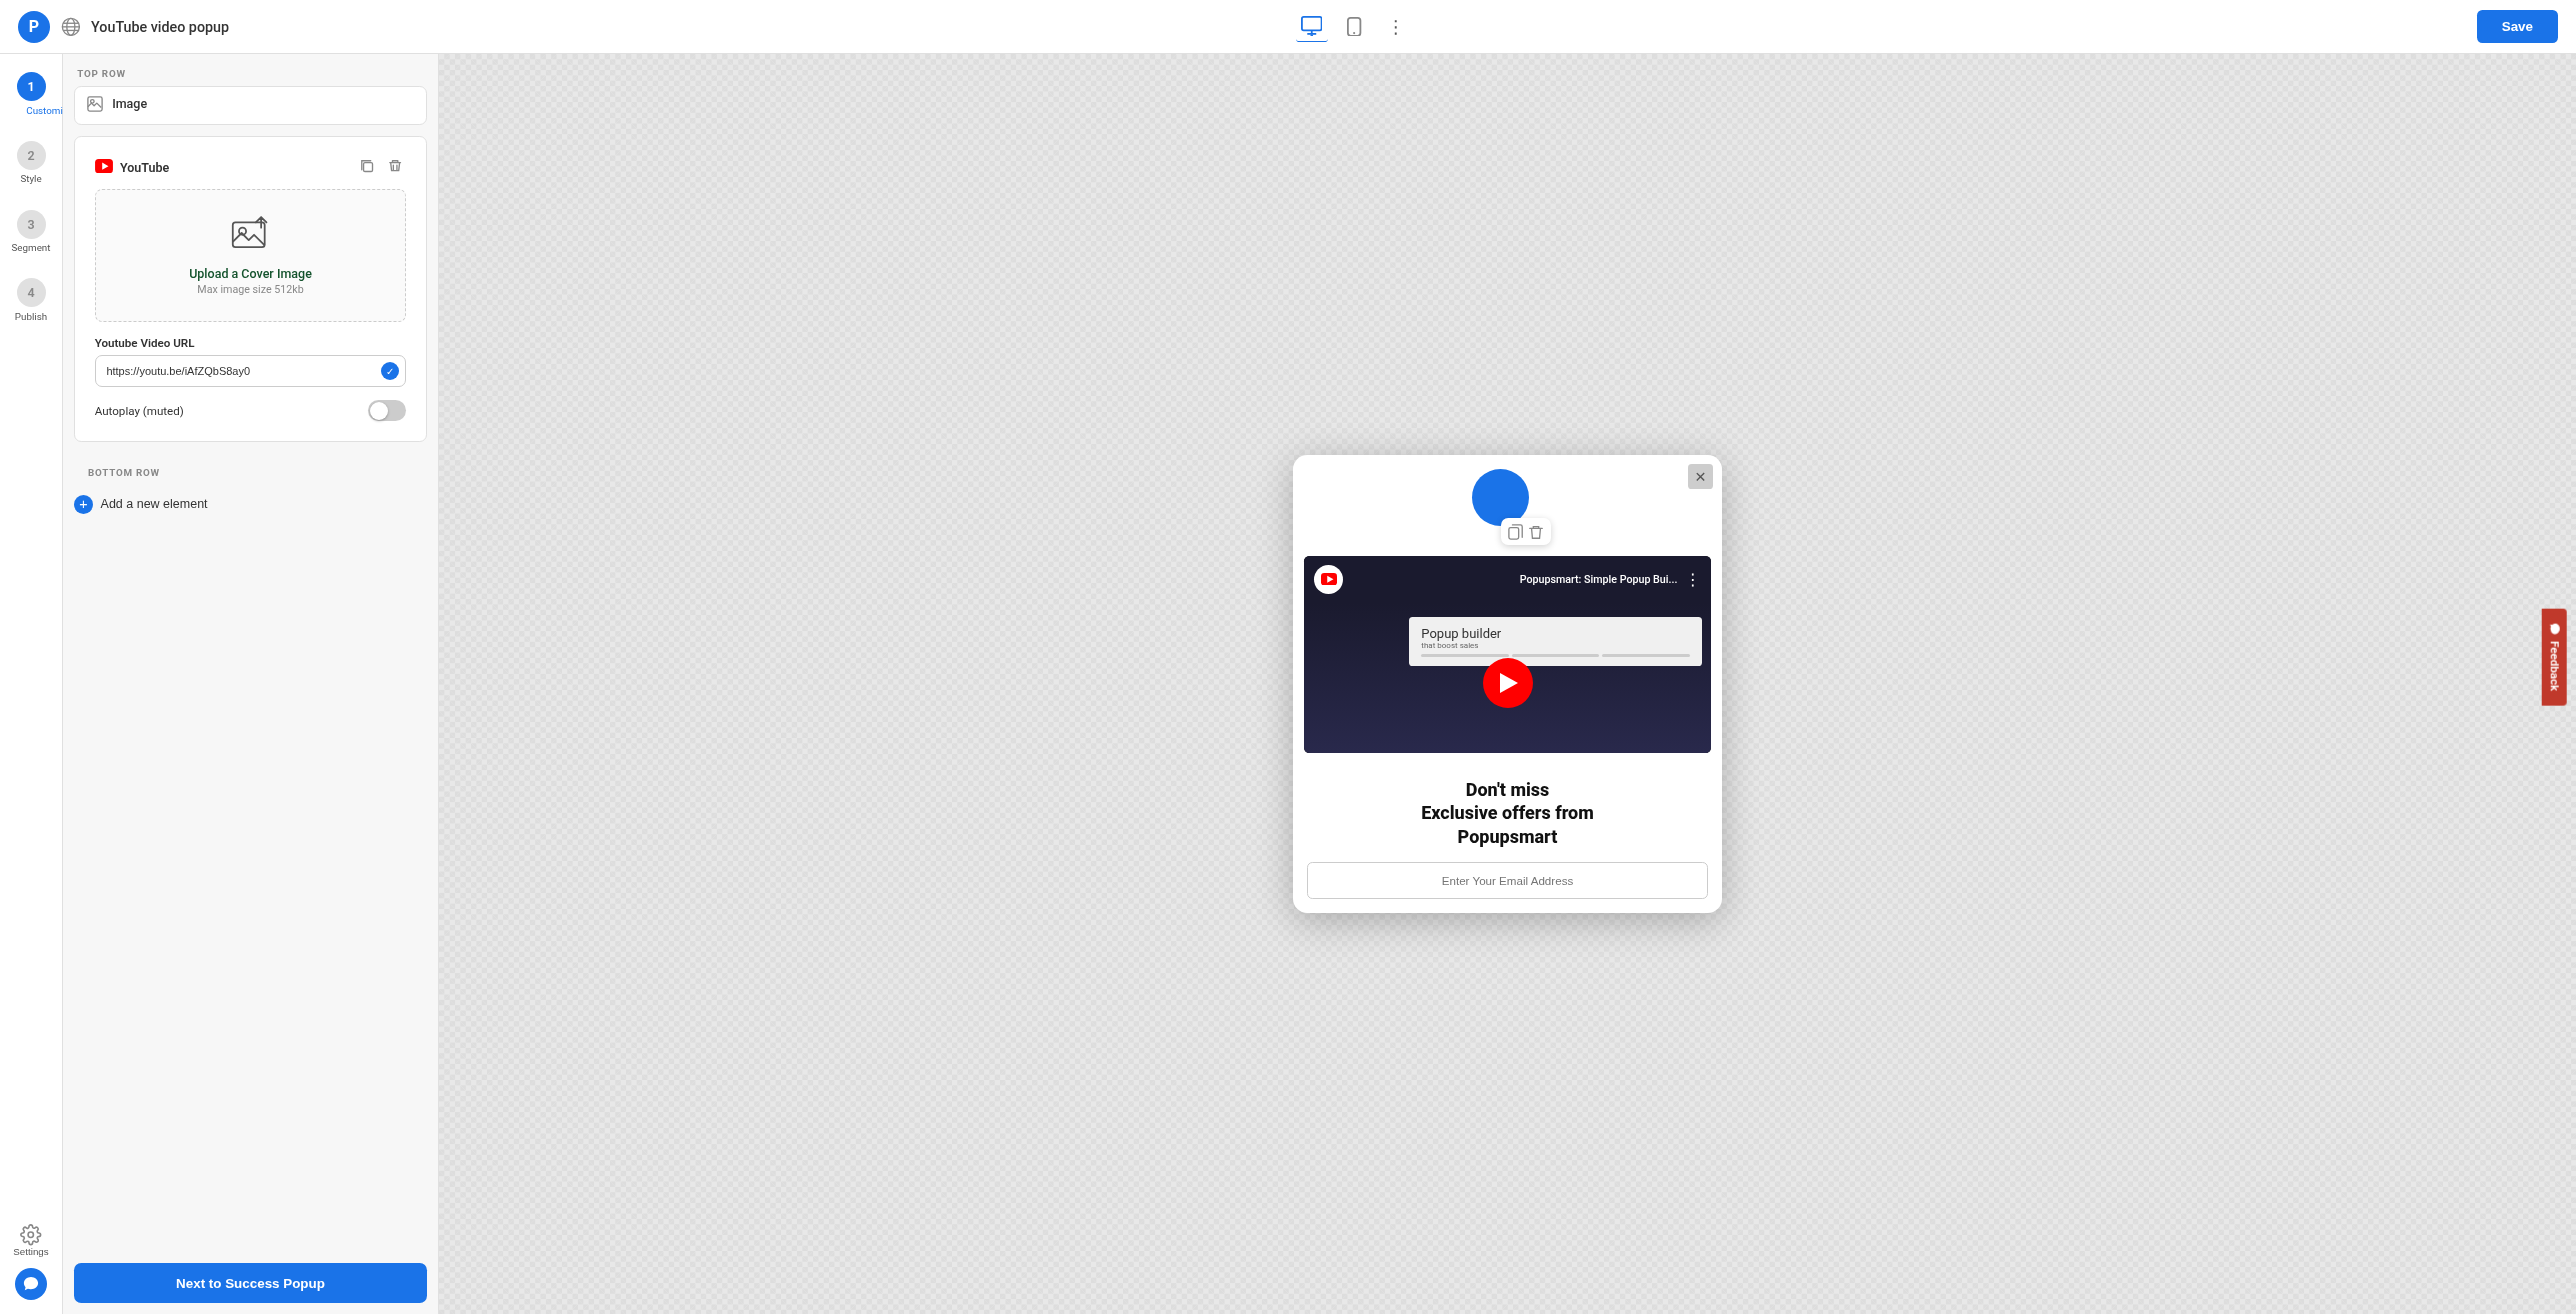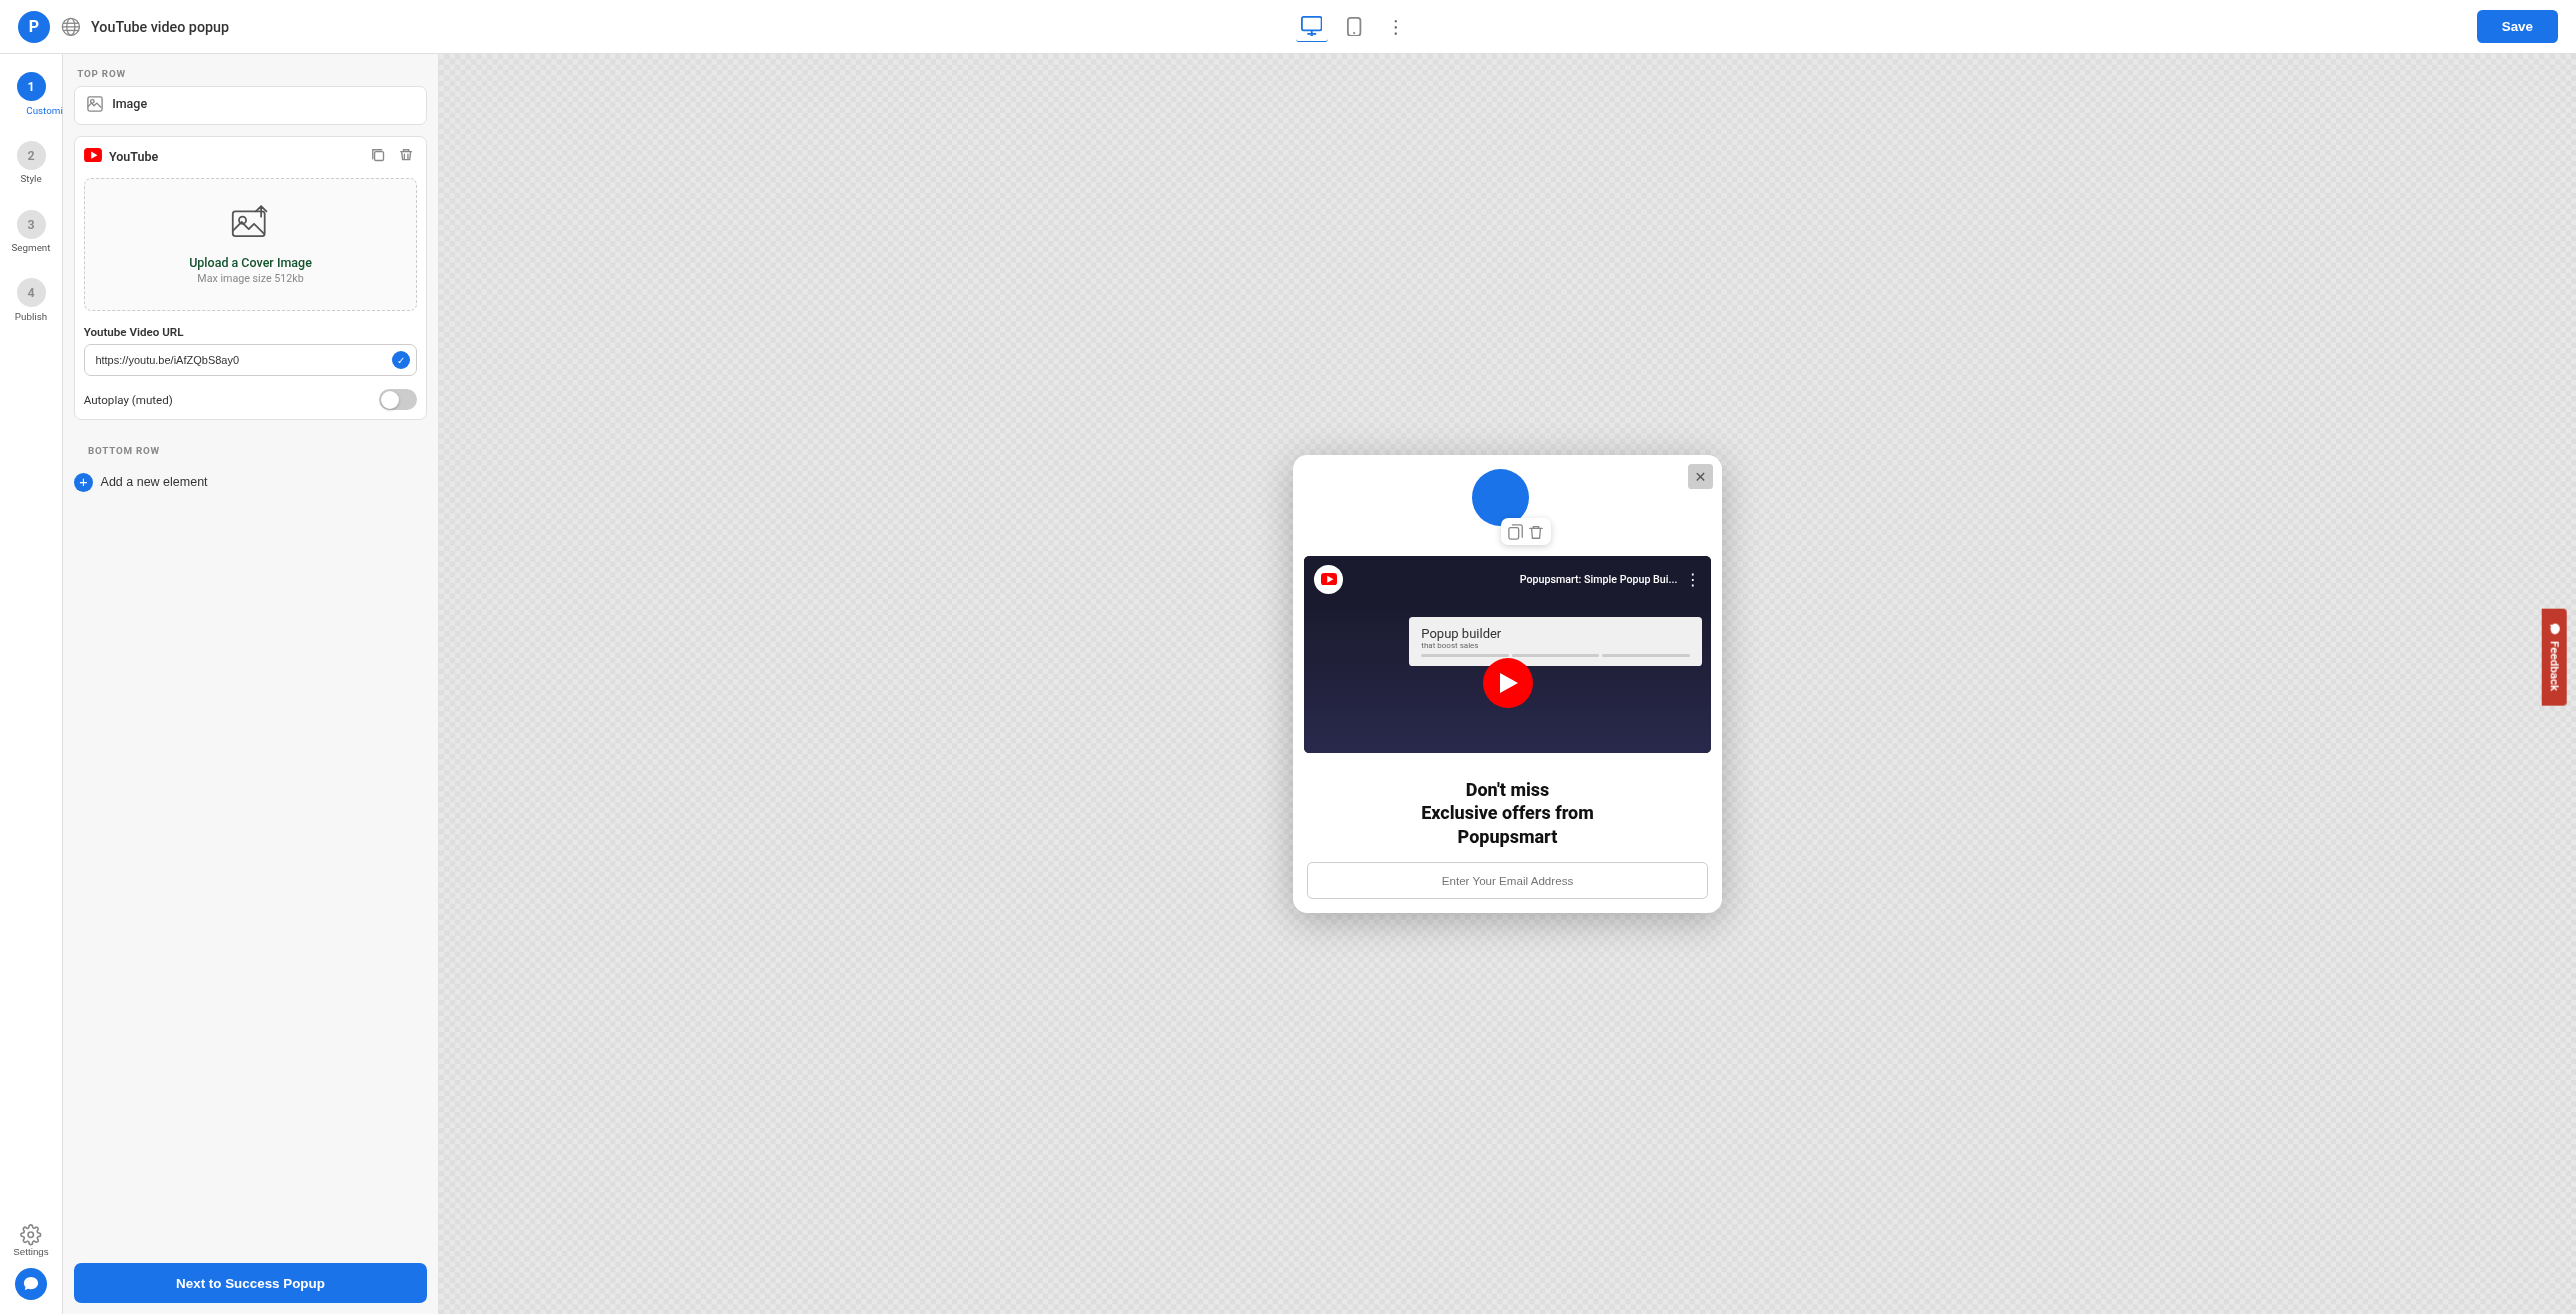"YouTube" .yt-block { padding: 9px -> 20px }
